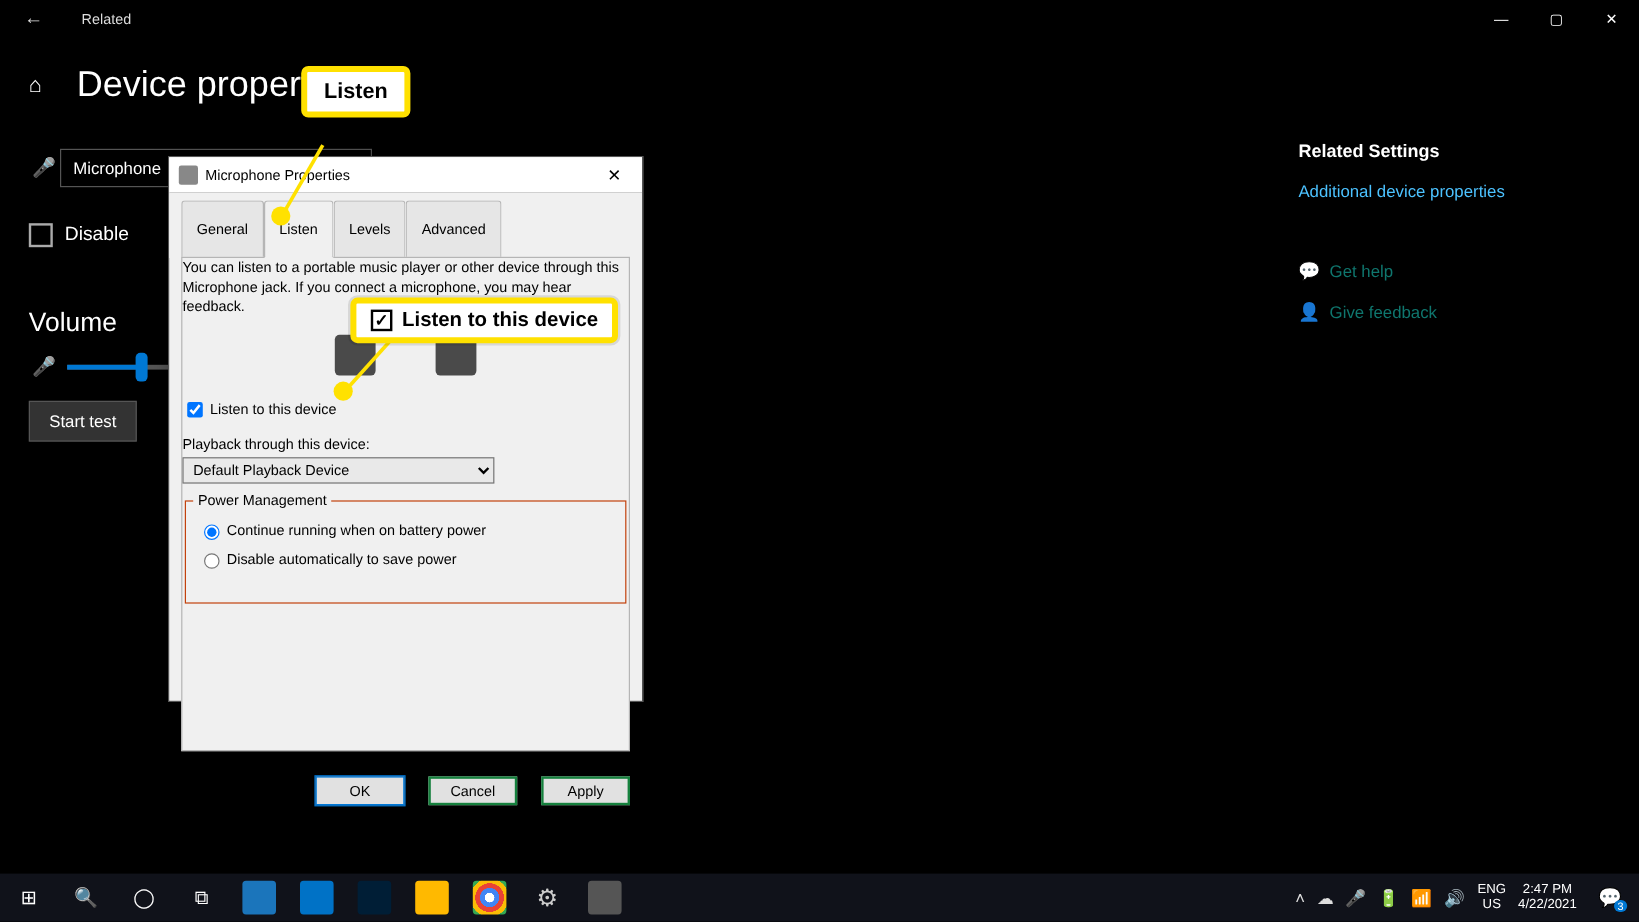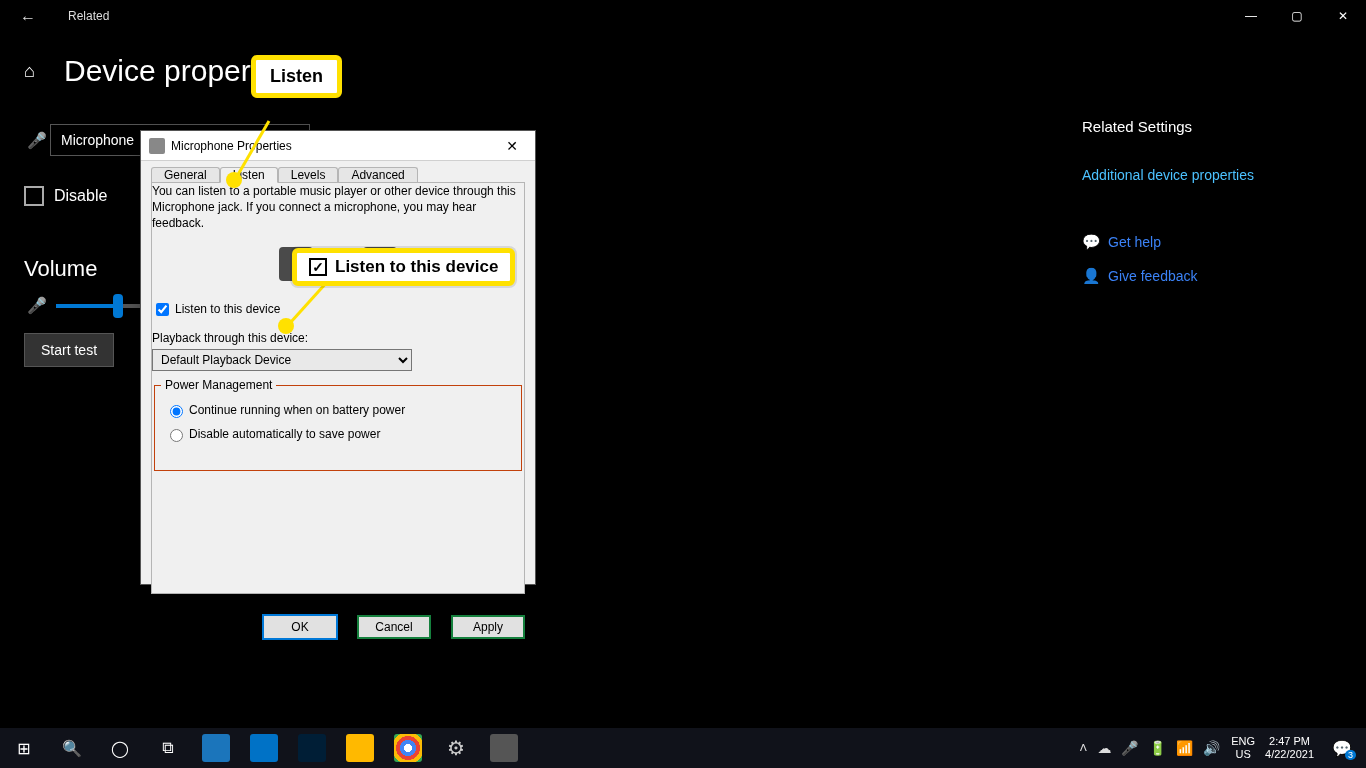"Related Settings" .related-h { font-weight: 400 -> 700; margin: 0 0 32px 0 -> 0 0 16px 0 }
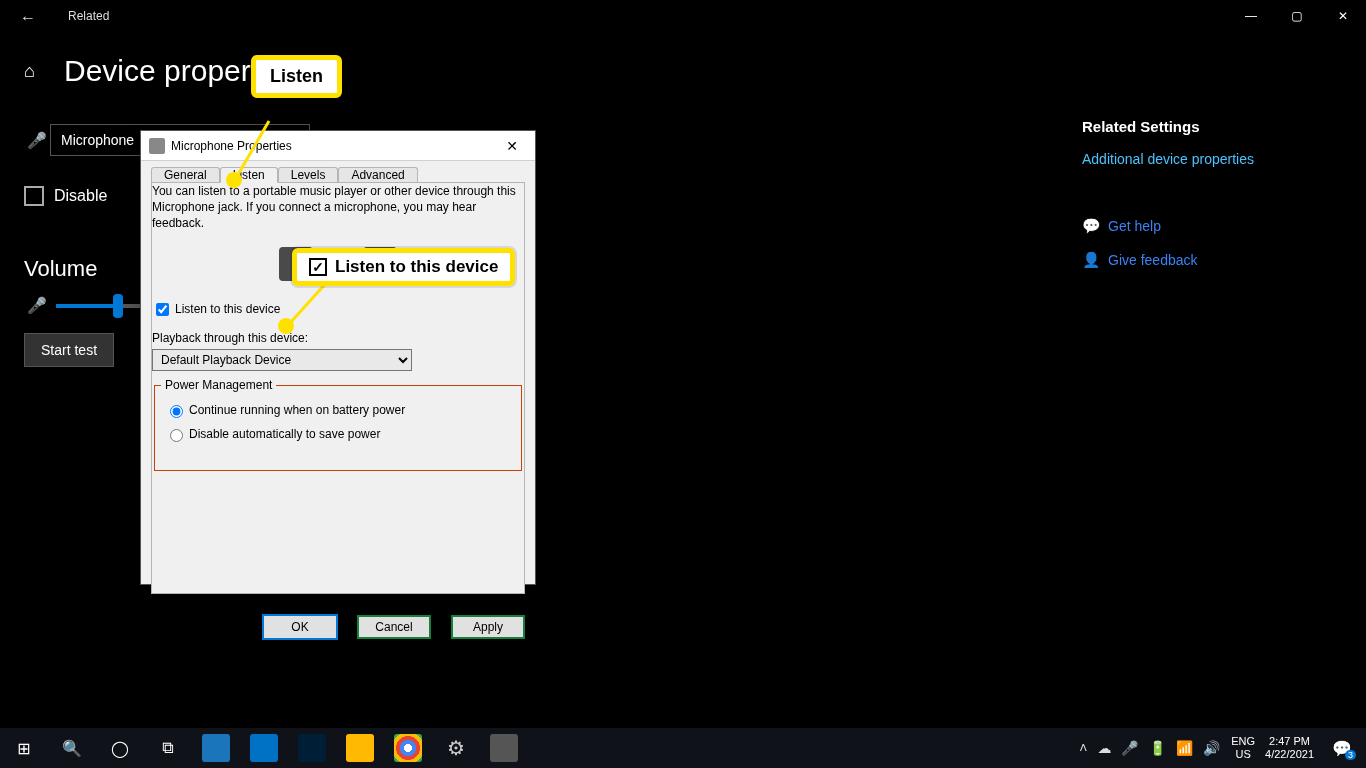"General" .dlg-tab { padding: 0 12px -> 16px 12px }
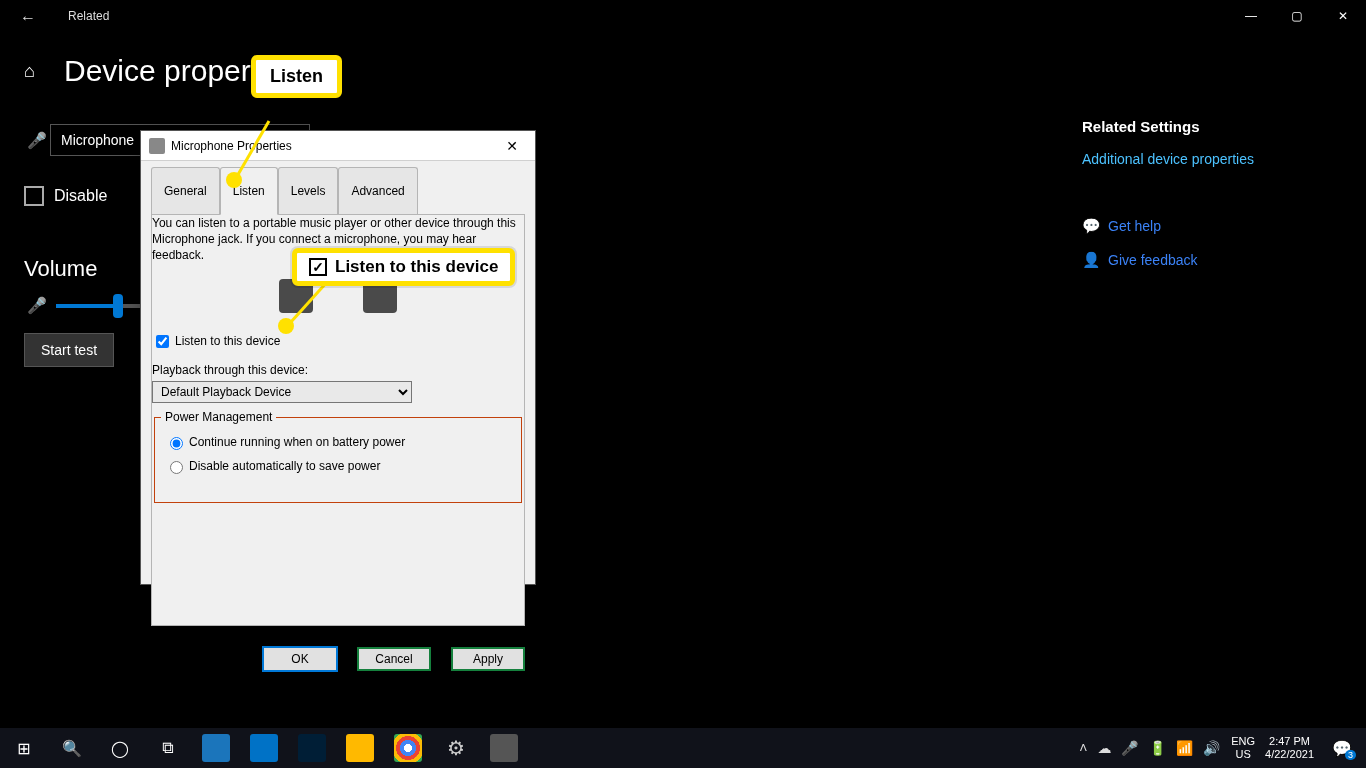"Get help" .help-row a { color: #3b82f6 -> #0f766e }
